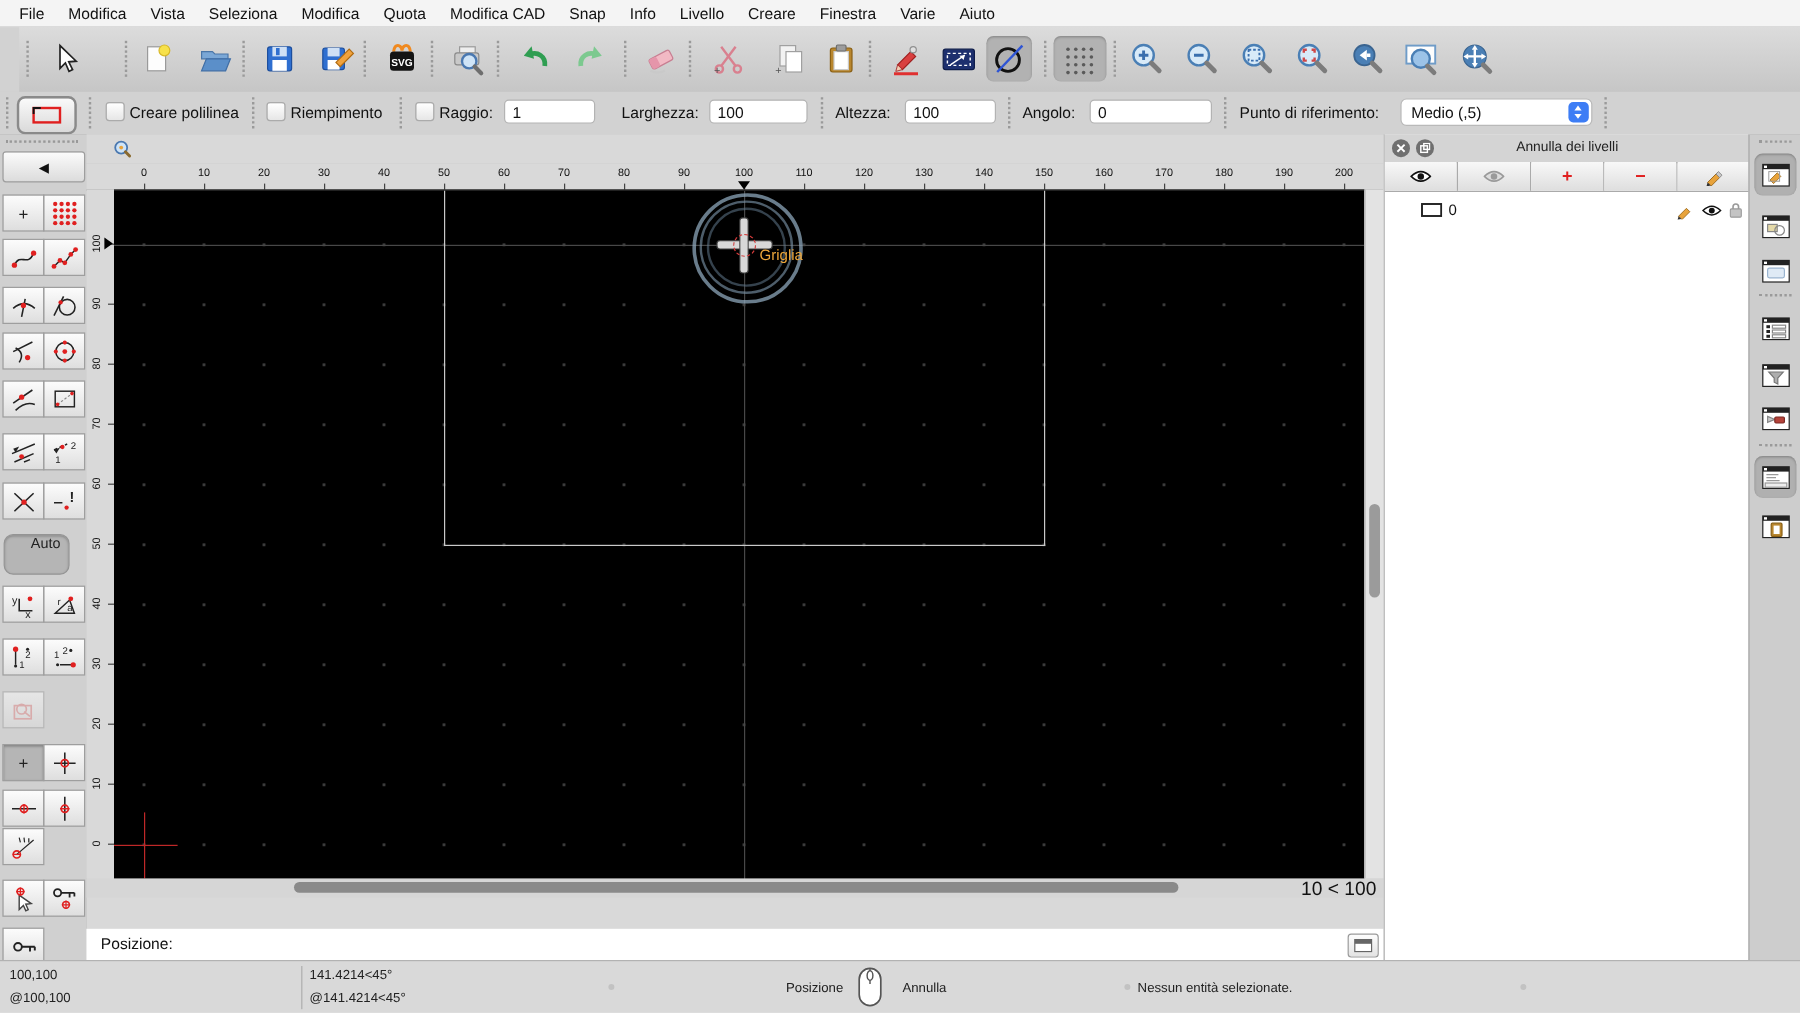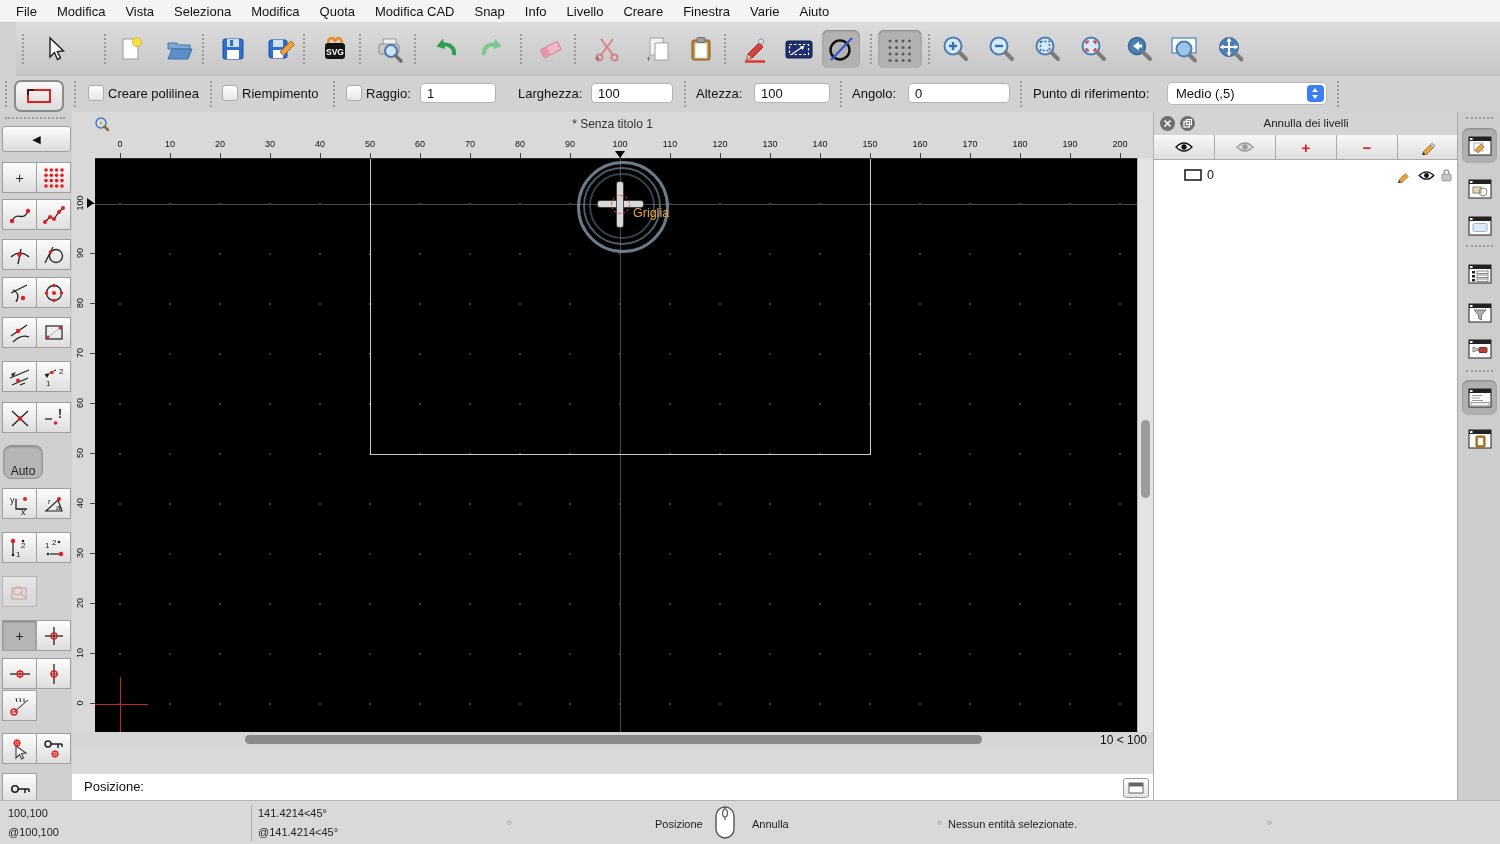"* Senza titolo 1" div.doc-title { html: <div>* Senza titolo 1</div> -> none }
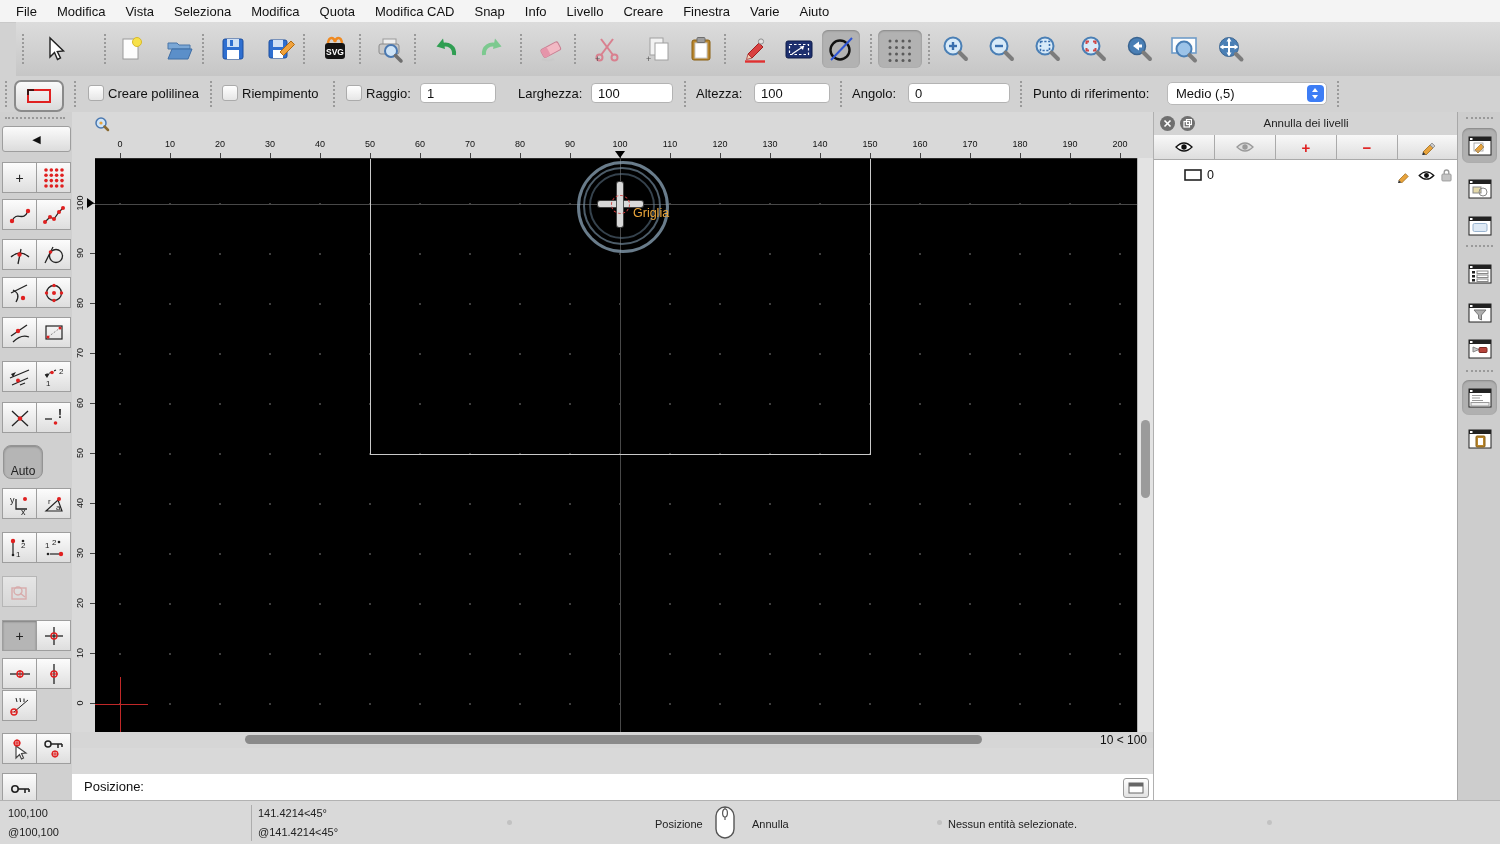"Auto" .pauto { align-items: flex-end -> flex-start; padding-left: none -> 15px }
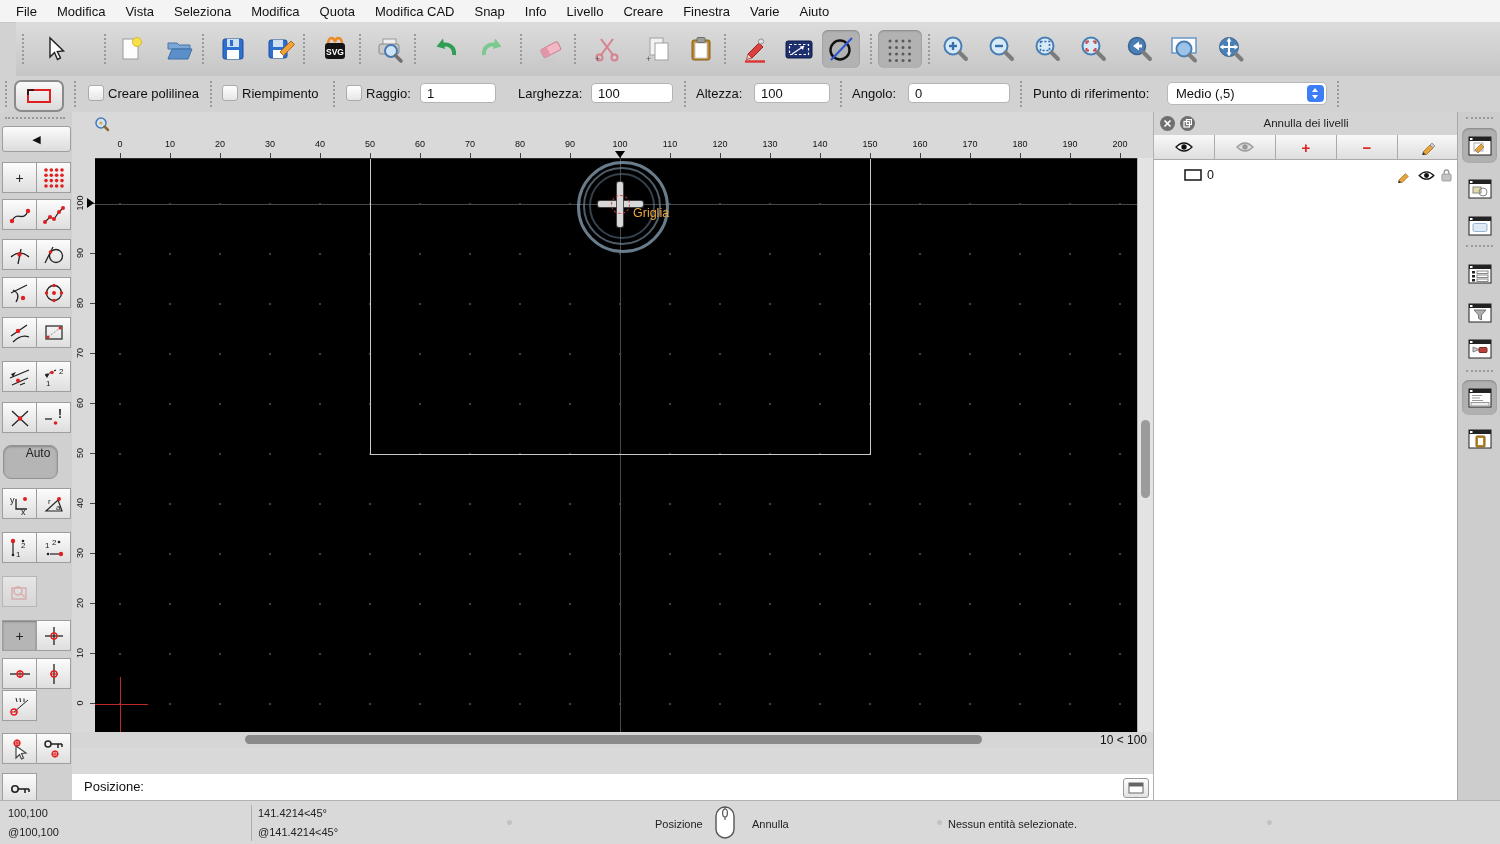"10 < 100" .gridinfo { font-size: 12px -> 16px }
